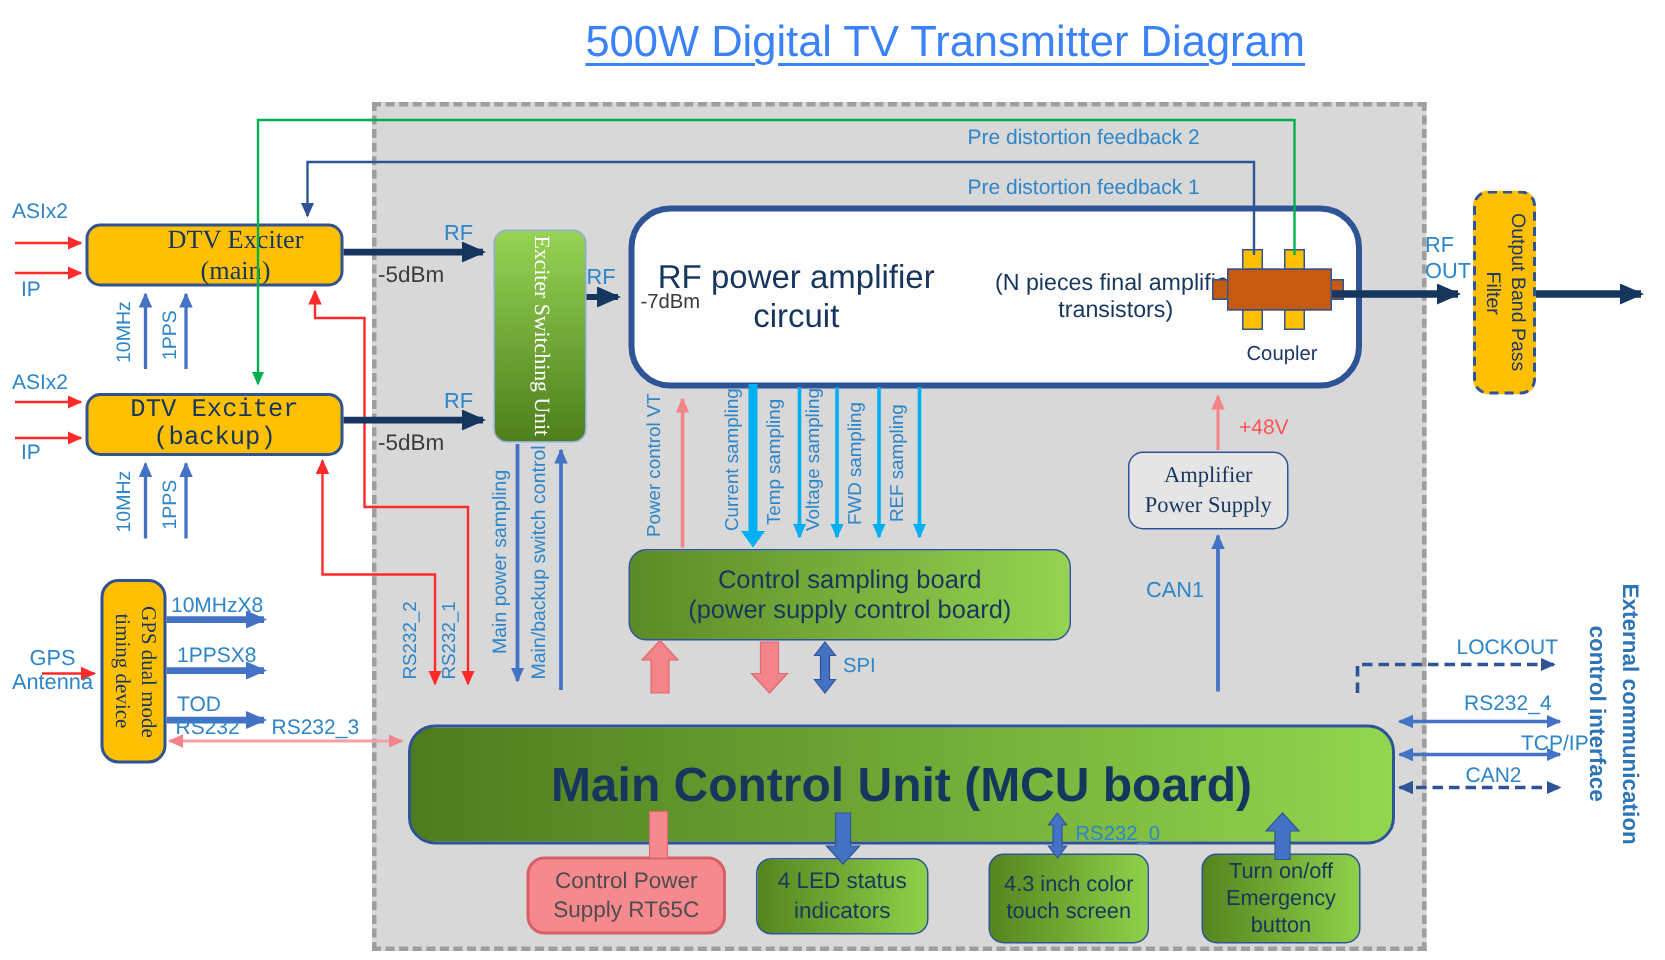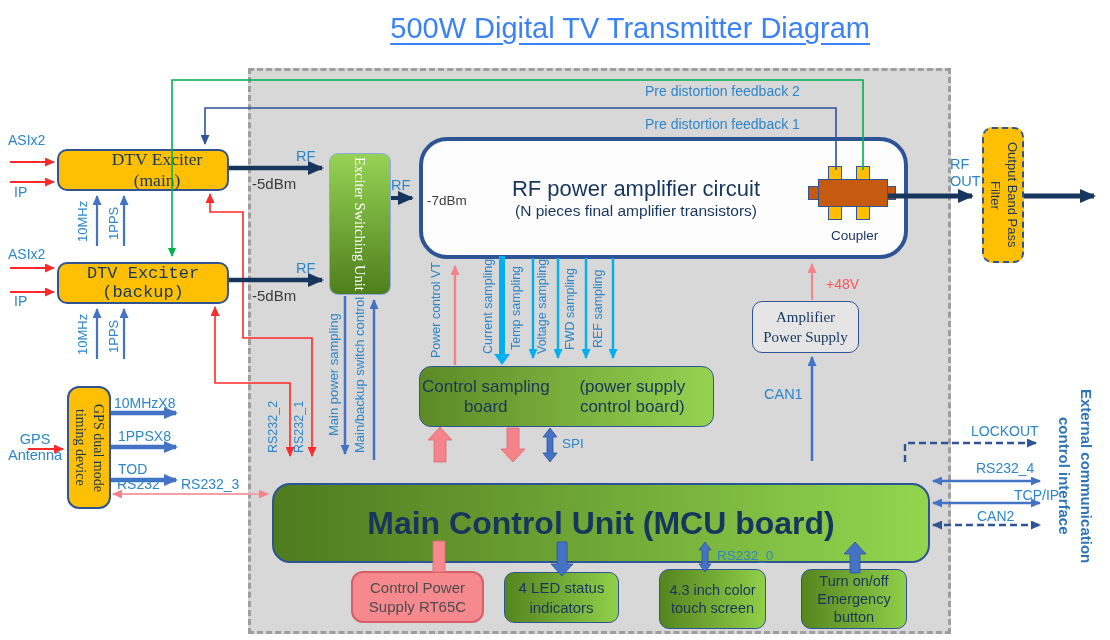"RF power amplifier circuit" div.box { flex-direction: column -> row }
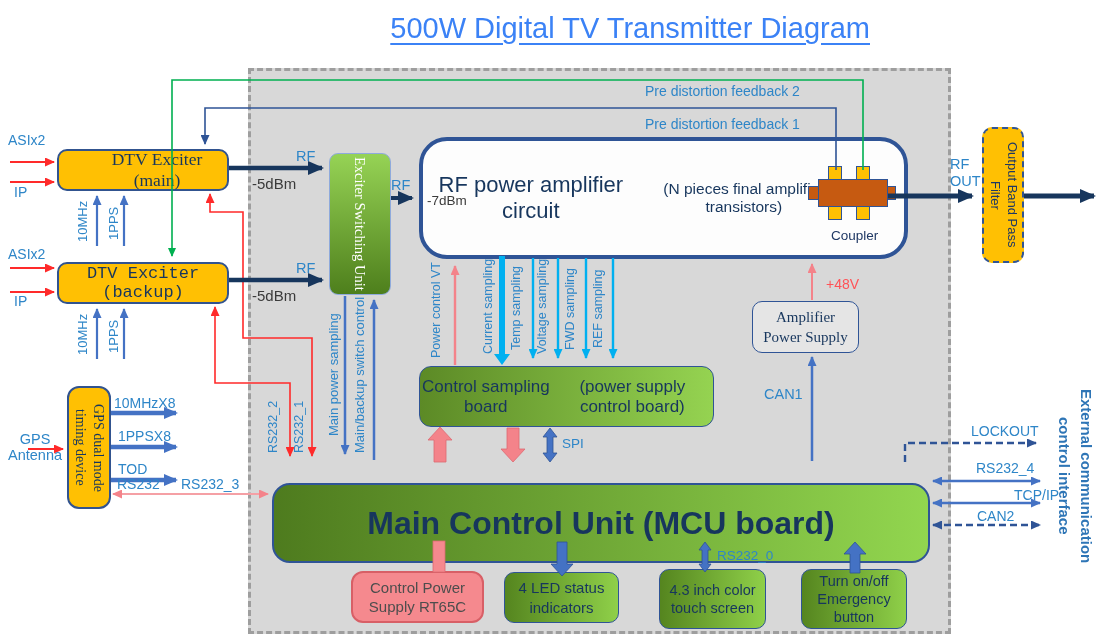"Control sampling board" div.box { flex-direction: row -> column }
